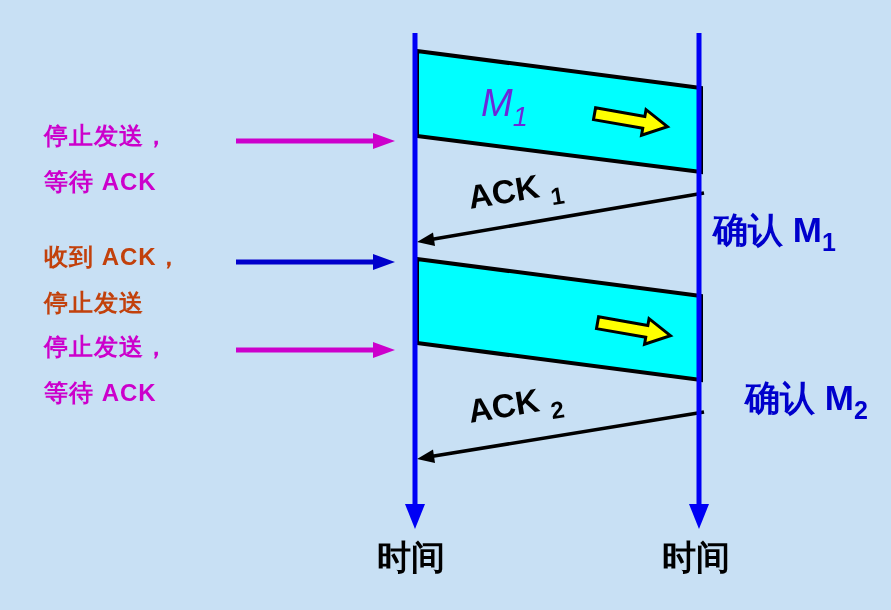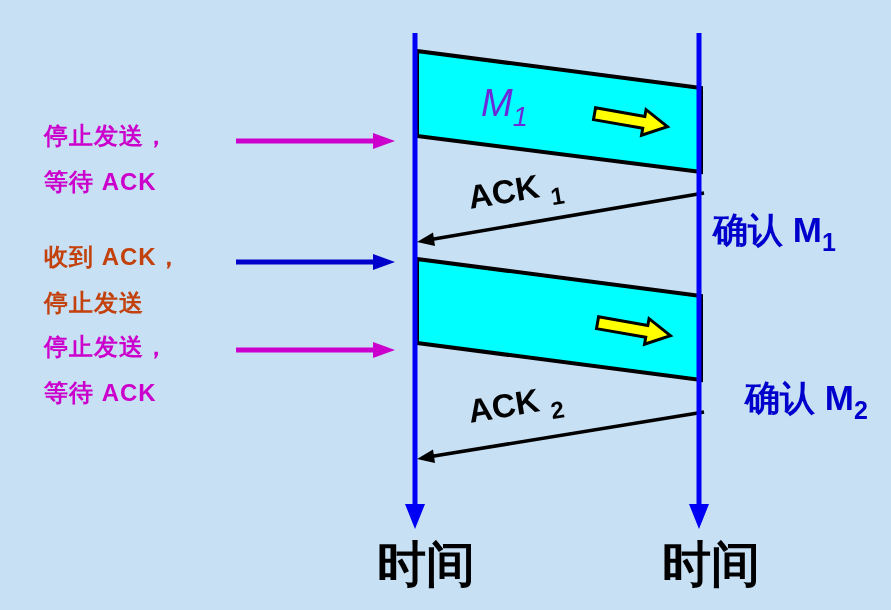"时间" .time-label { font-size: 49px -> 34px }
